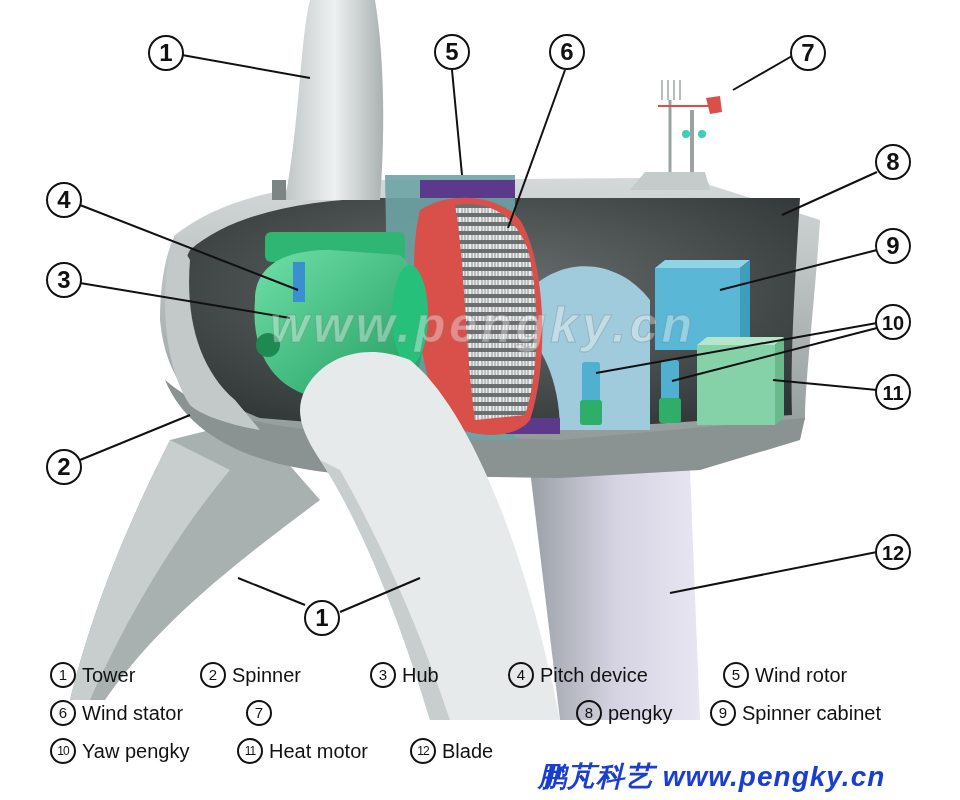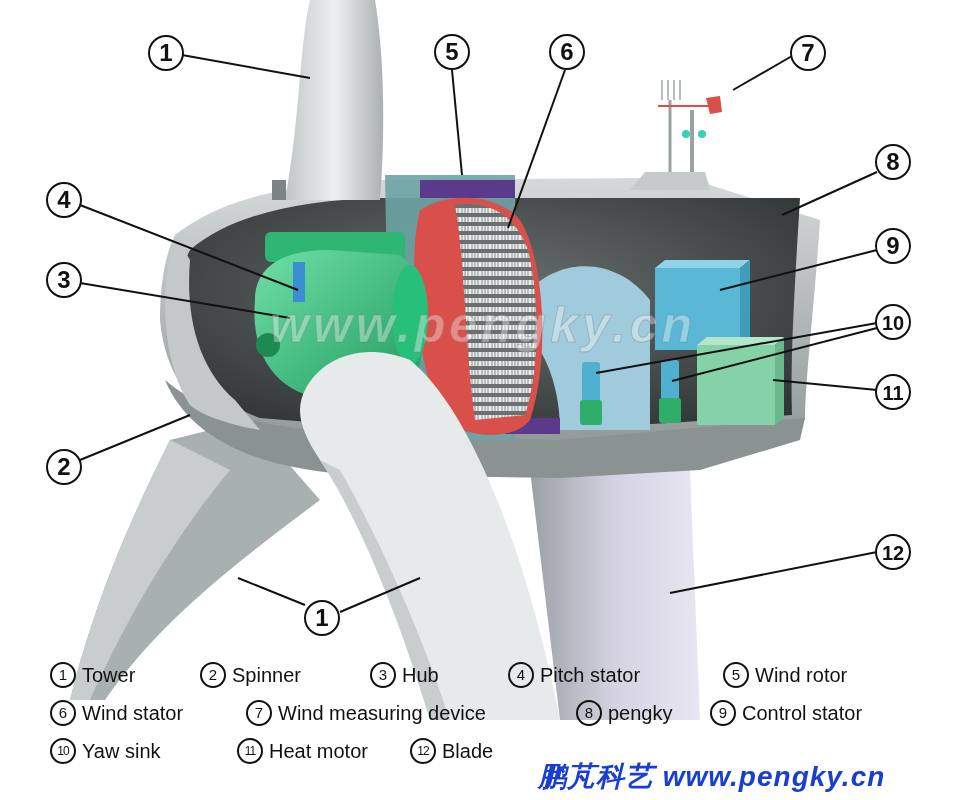"Pitch stator" span { text: stator -> device }
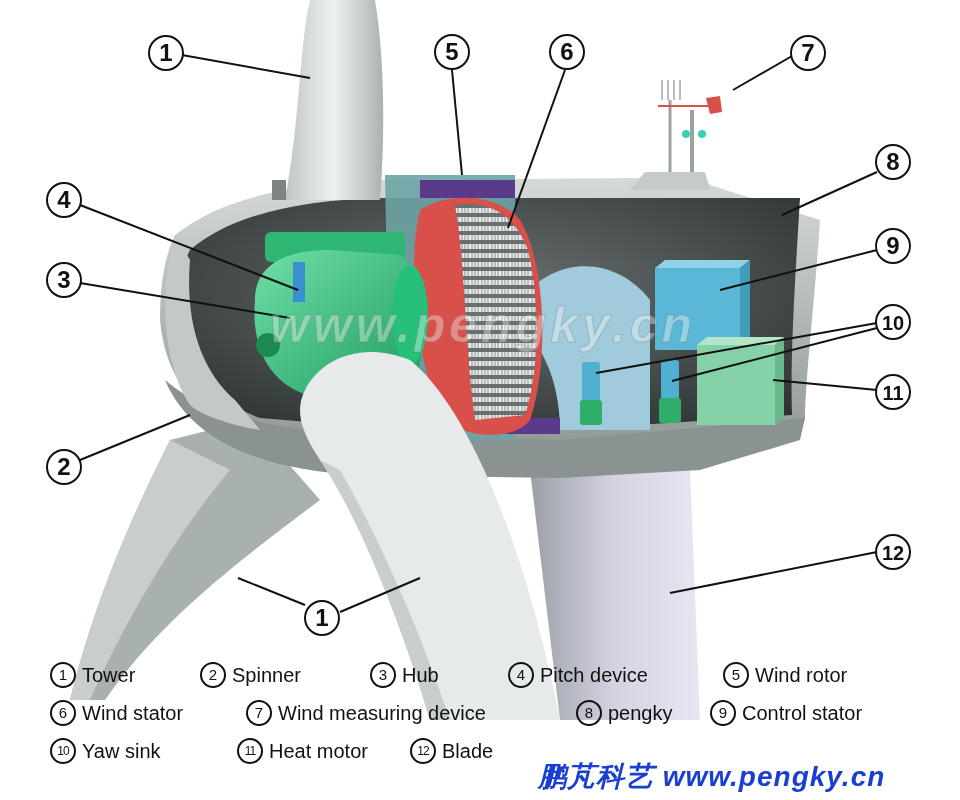"Wind measuring device" span { html: <span>Wind measuring device</span> -> none }
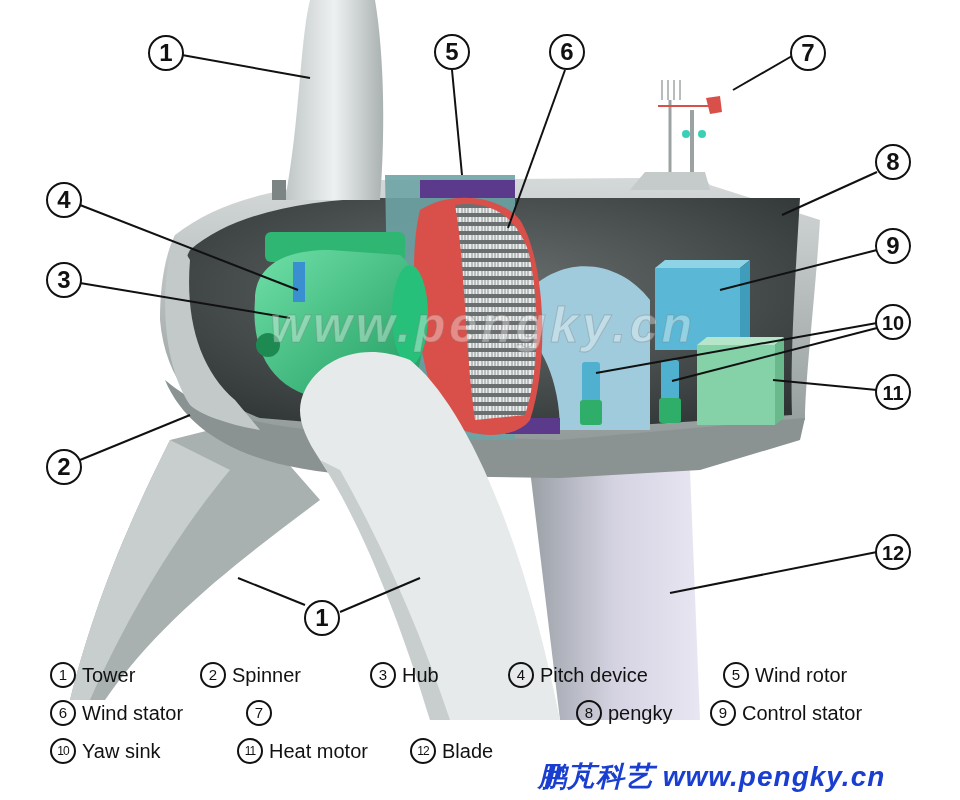"Control stator" span { text: Control stator -> Spinner cabinet }
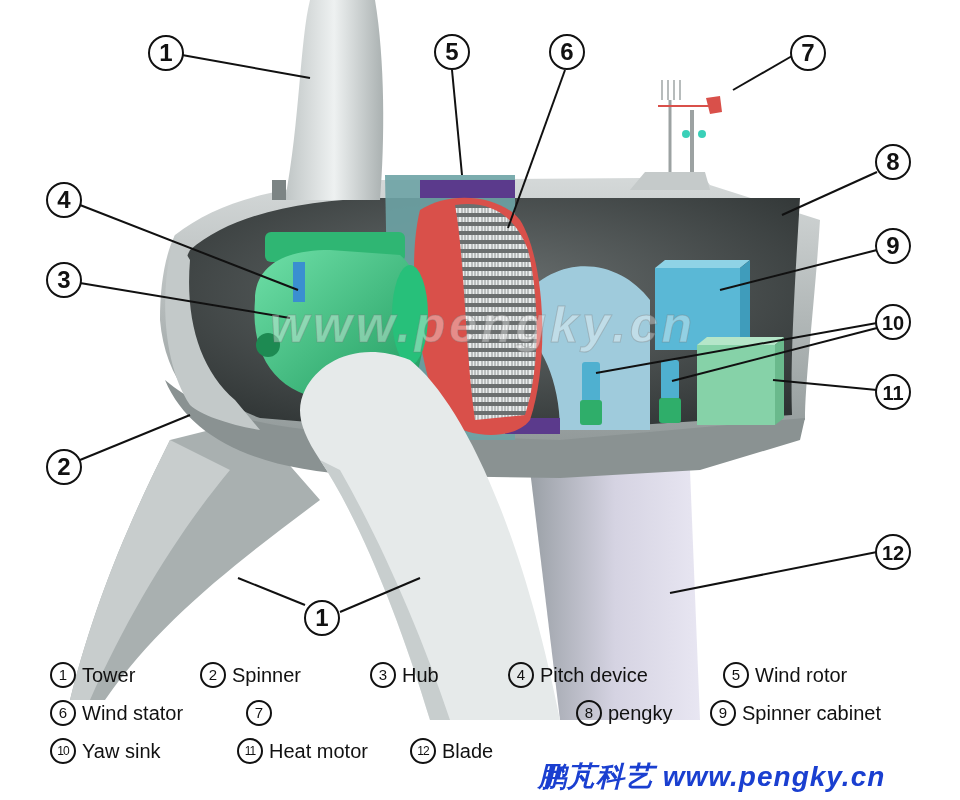"Yaw sink" span { text: sink -> pengky }
